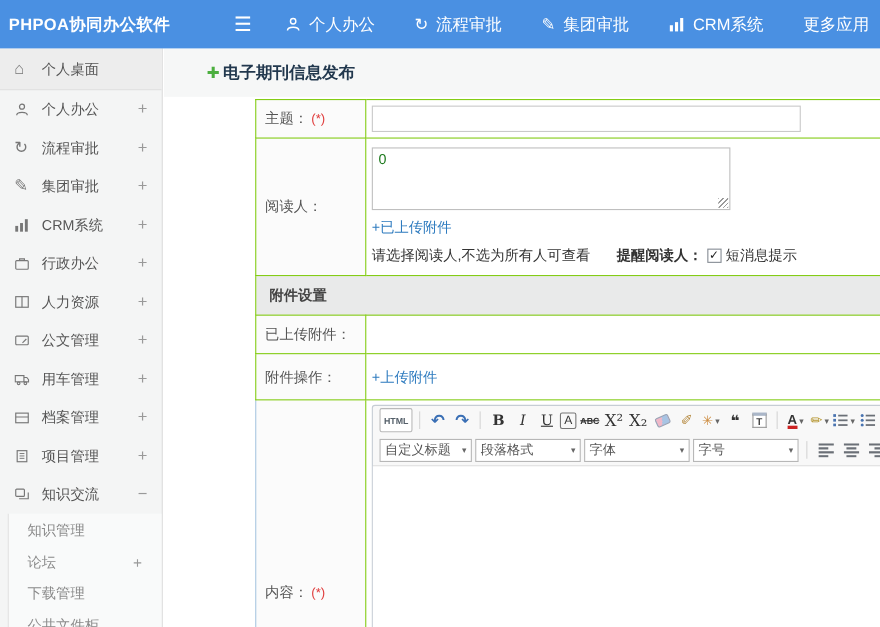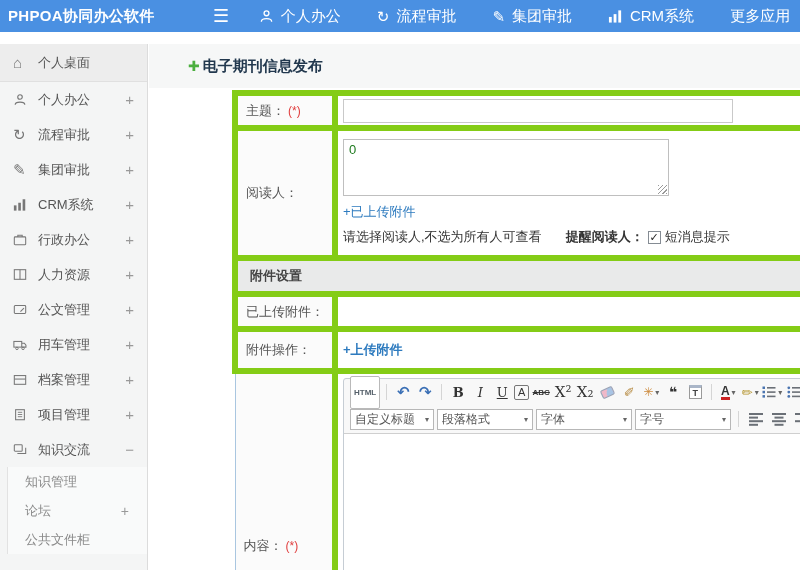"PHPOA协同办公软件" .navbar { height: 32px -> 44px }
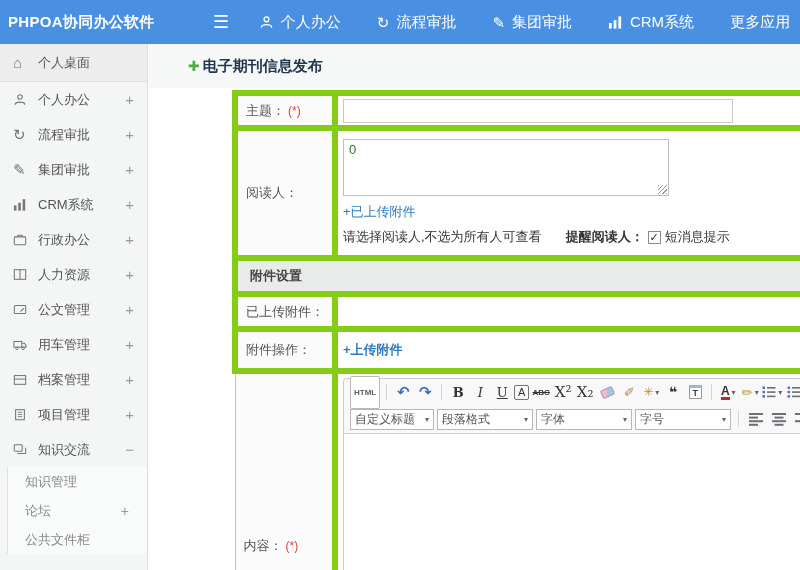"主题： (*)" table.form td { border: 6px solid #84cc16 -> 1px solid #84cc16 }
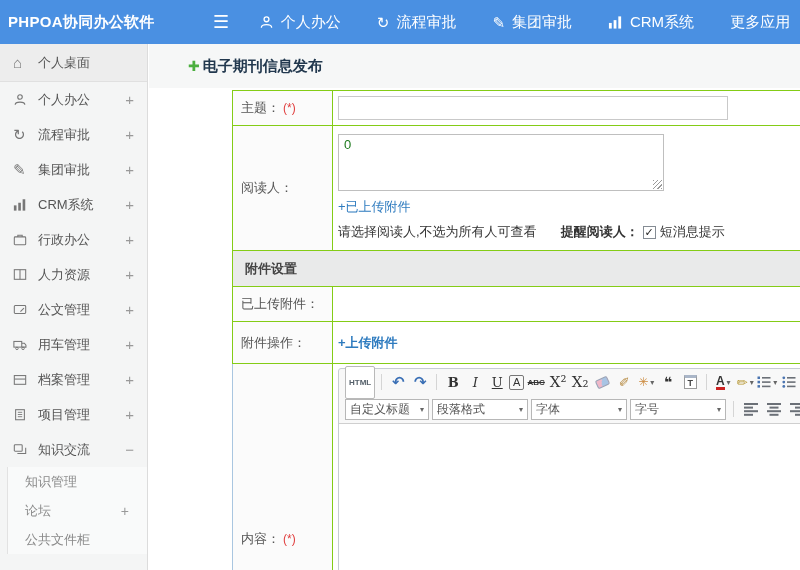"+上传附件" a.blue-link { font-weight: bold -> none }
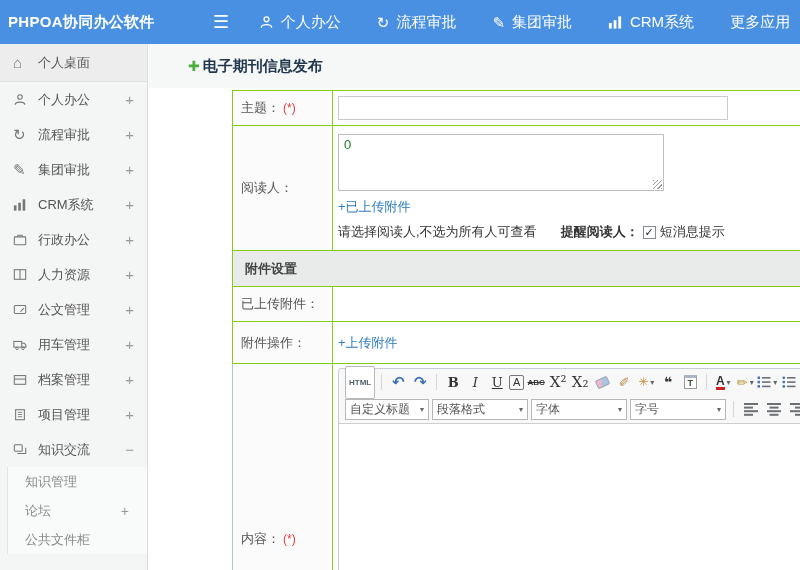"HTML" .html-btn { height: 33px -> 22px }
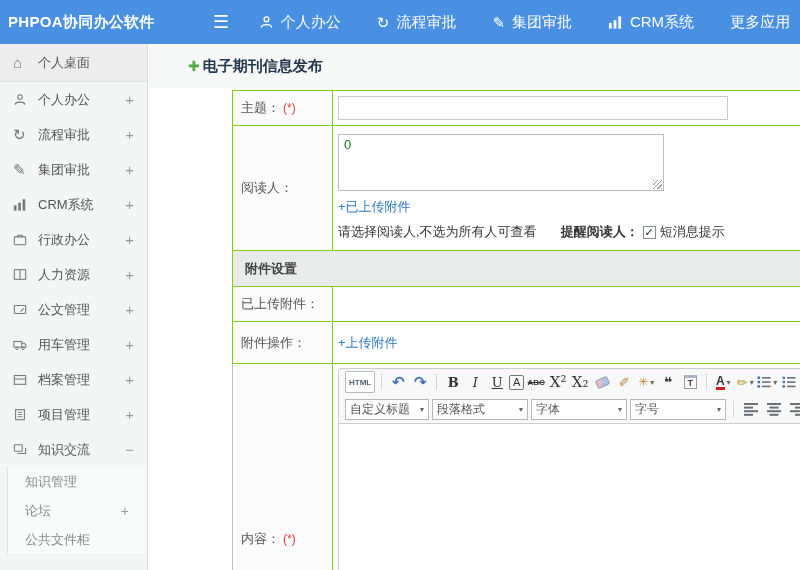"下载管理" div.sd-sub { html: none -> <div> <span>下载管理</span> <span></span> </div> }
